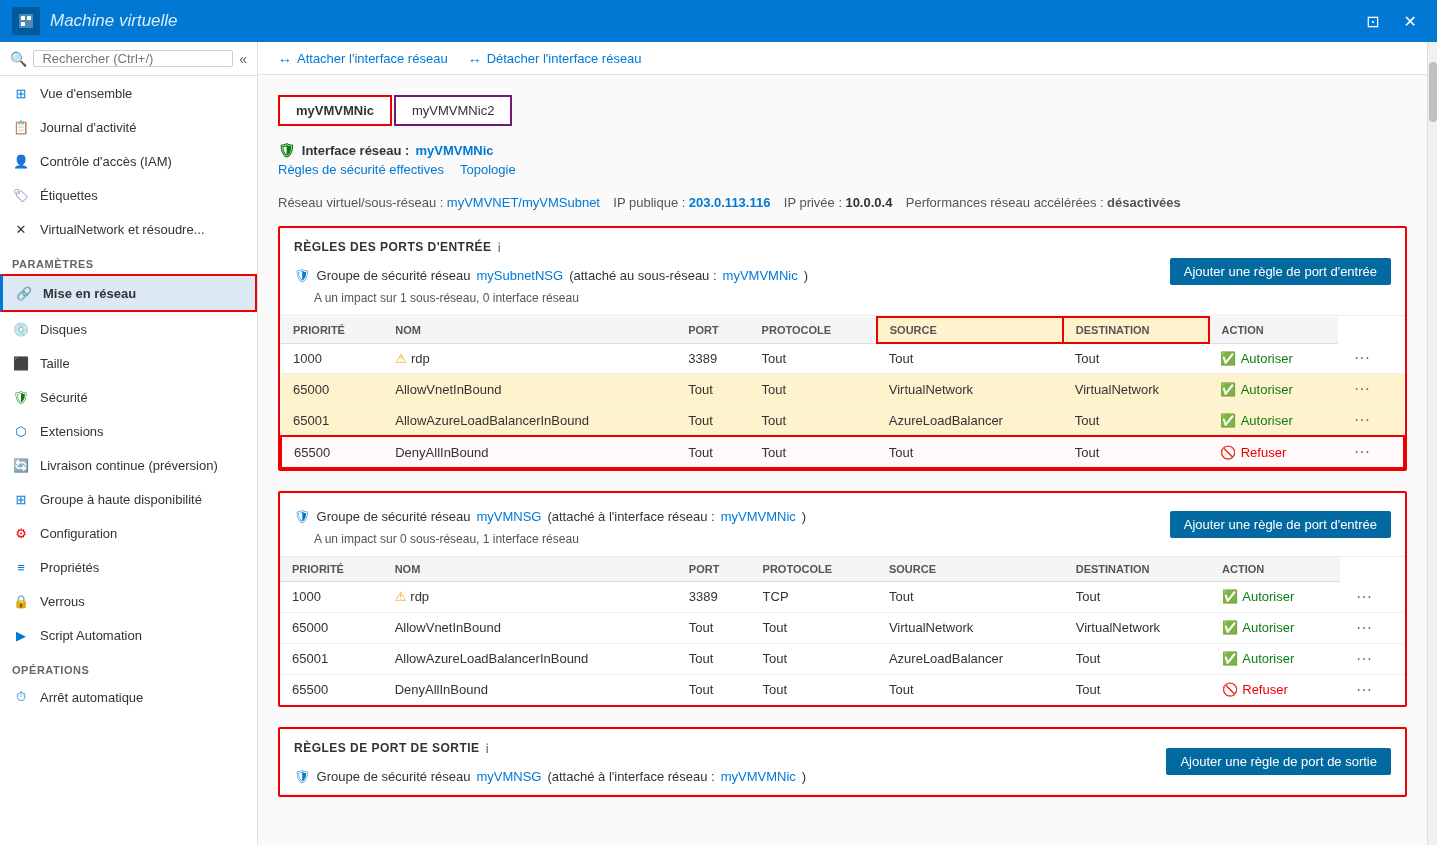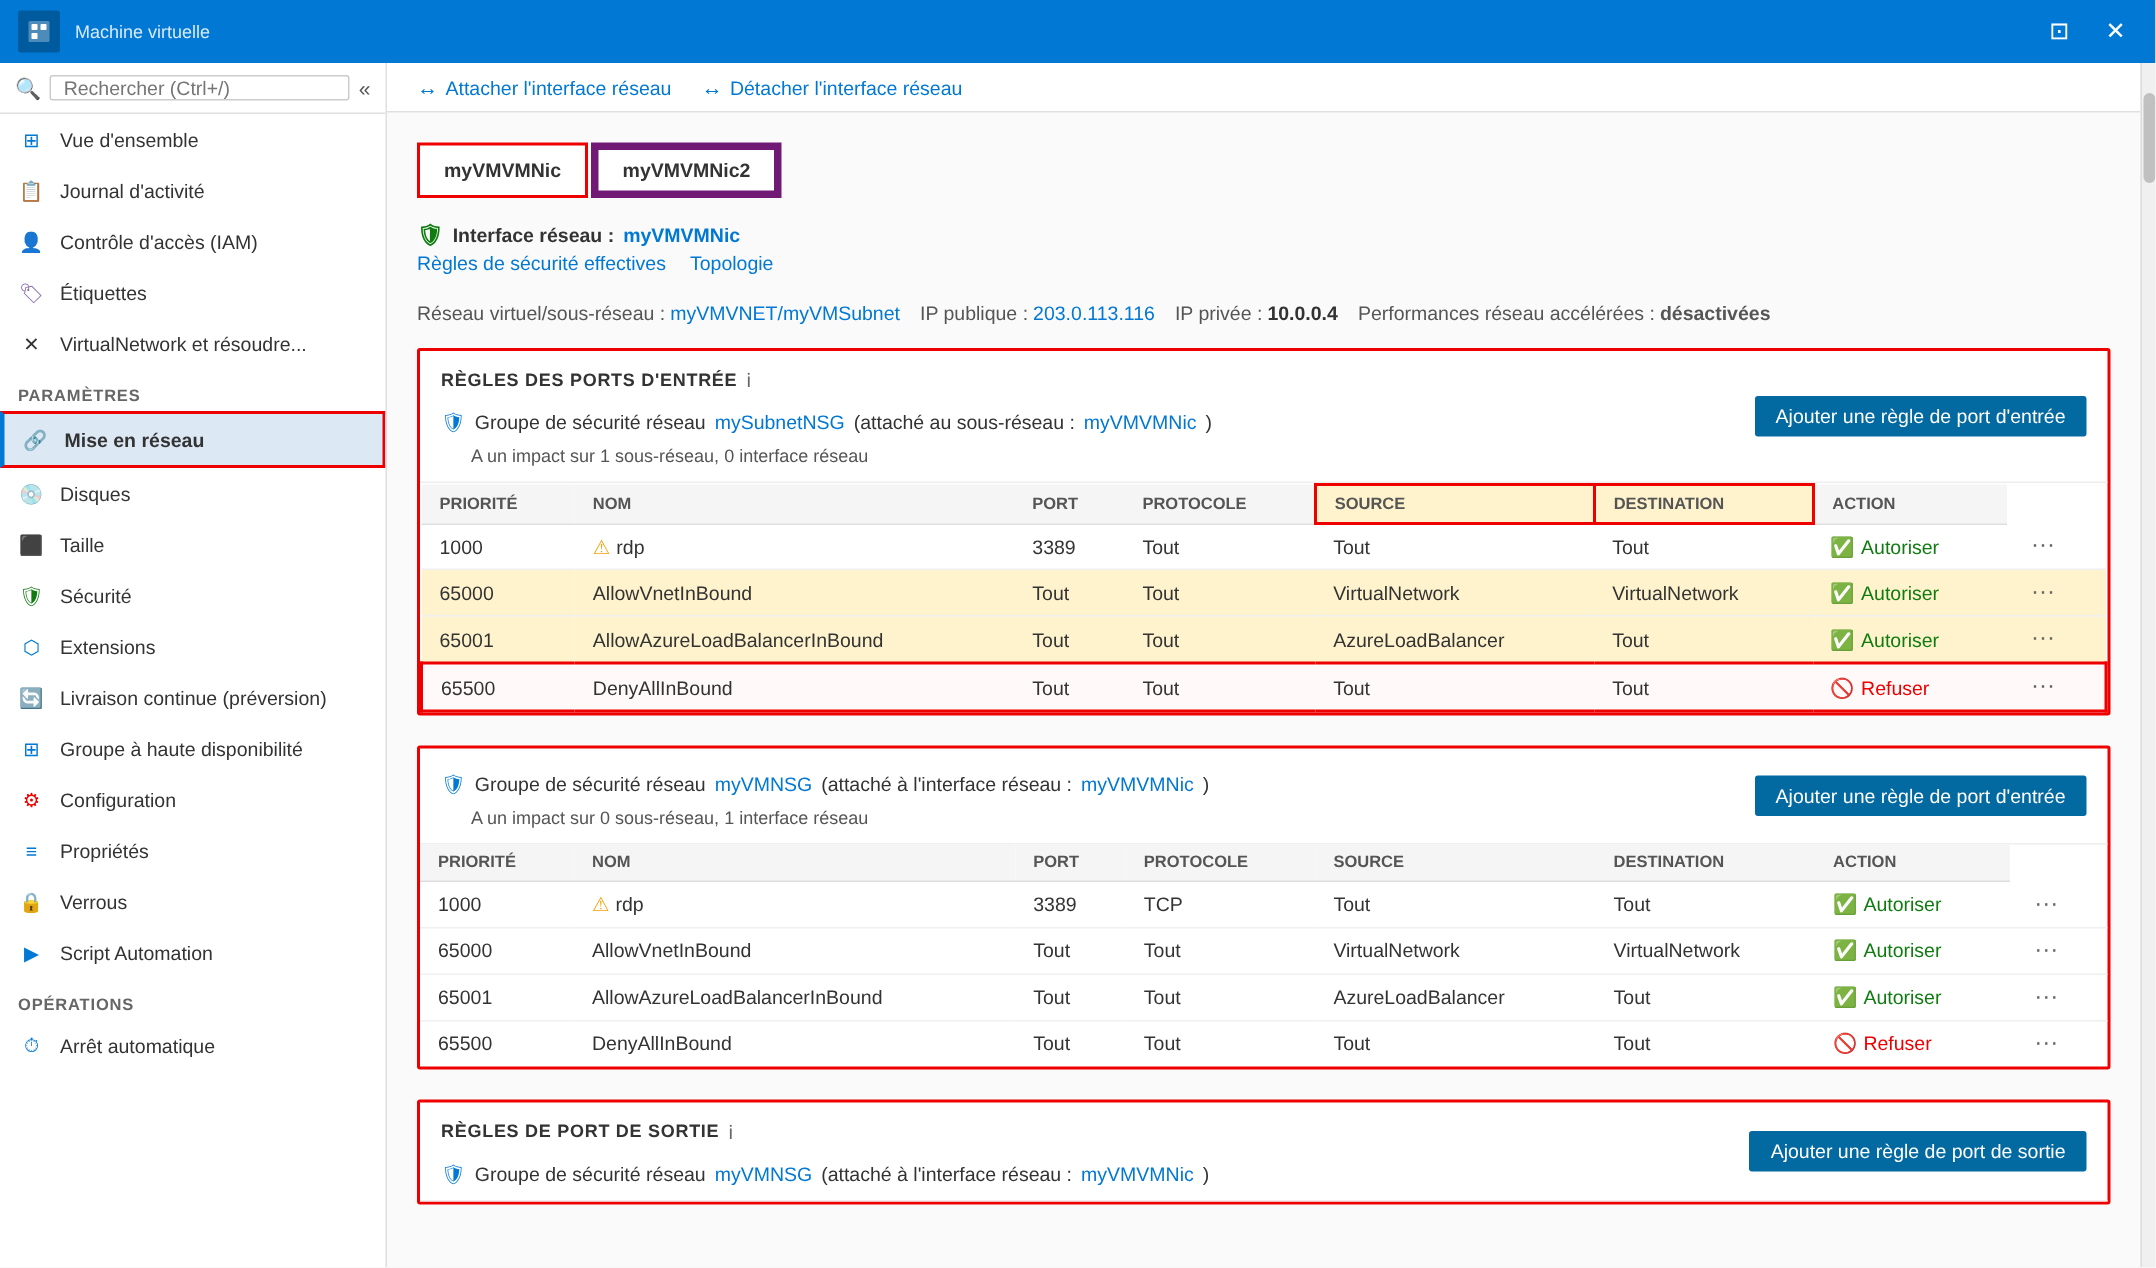"Machine virtuelle" .title-bar-text .sub-title { font-size: 12px -> 17px; font-style: none -> italic }
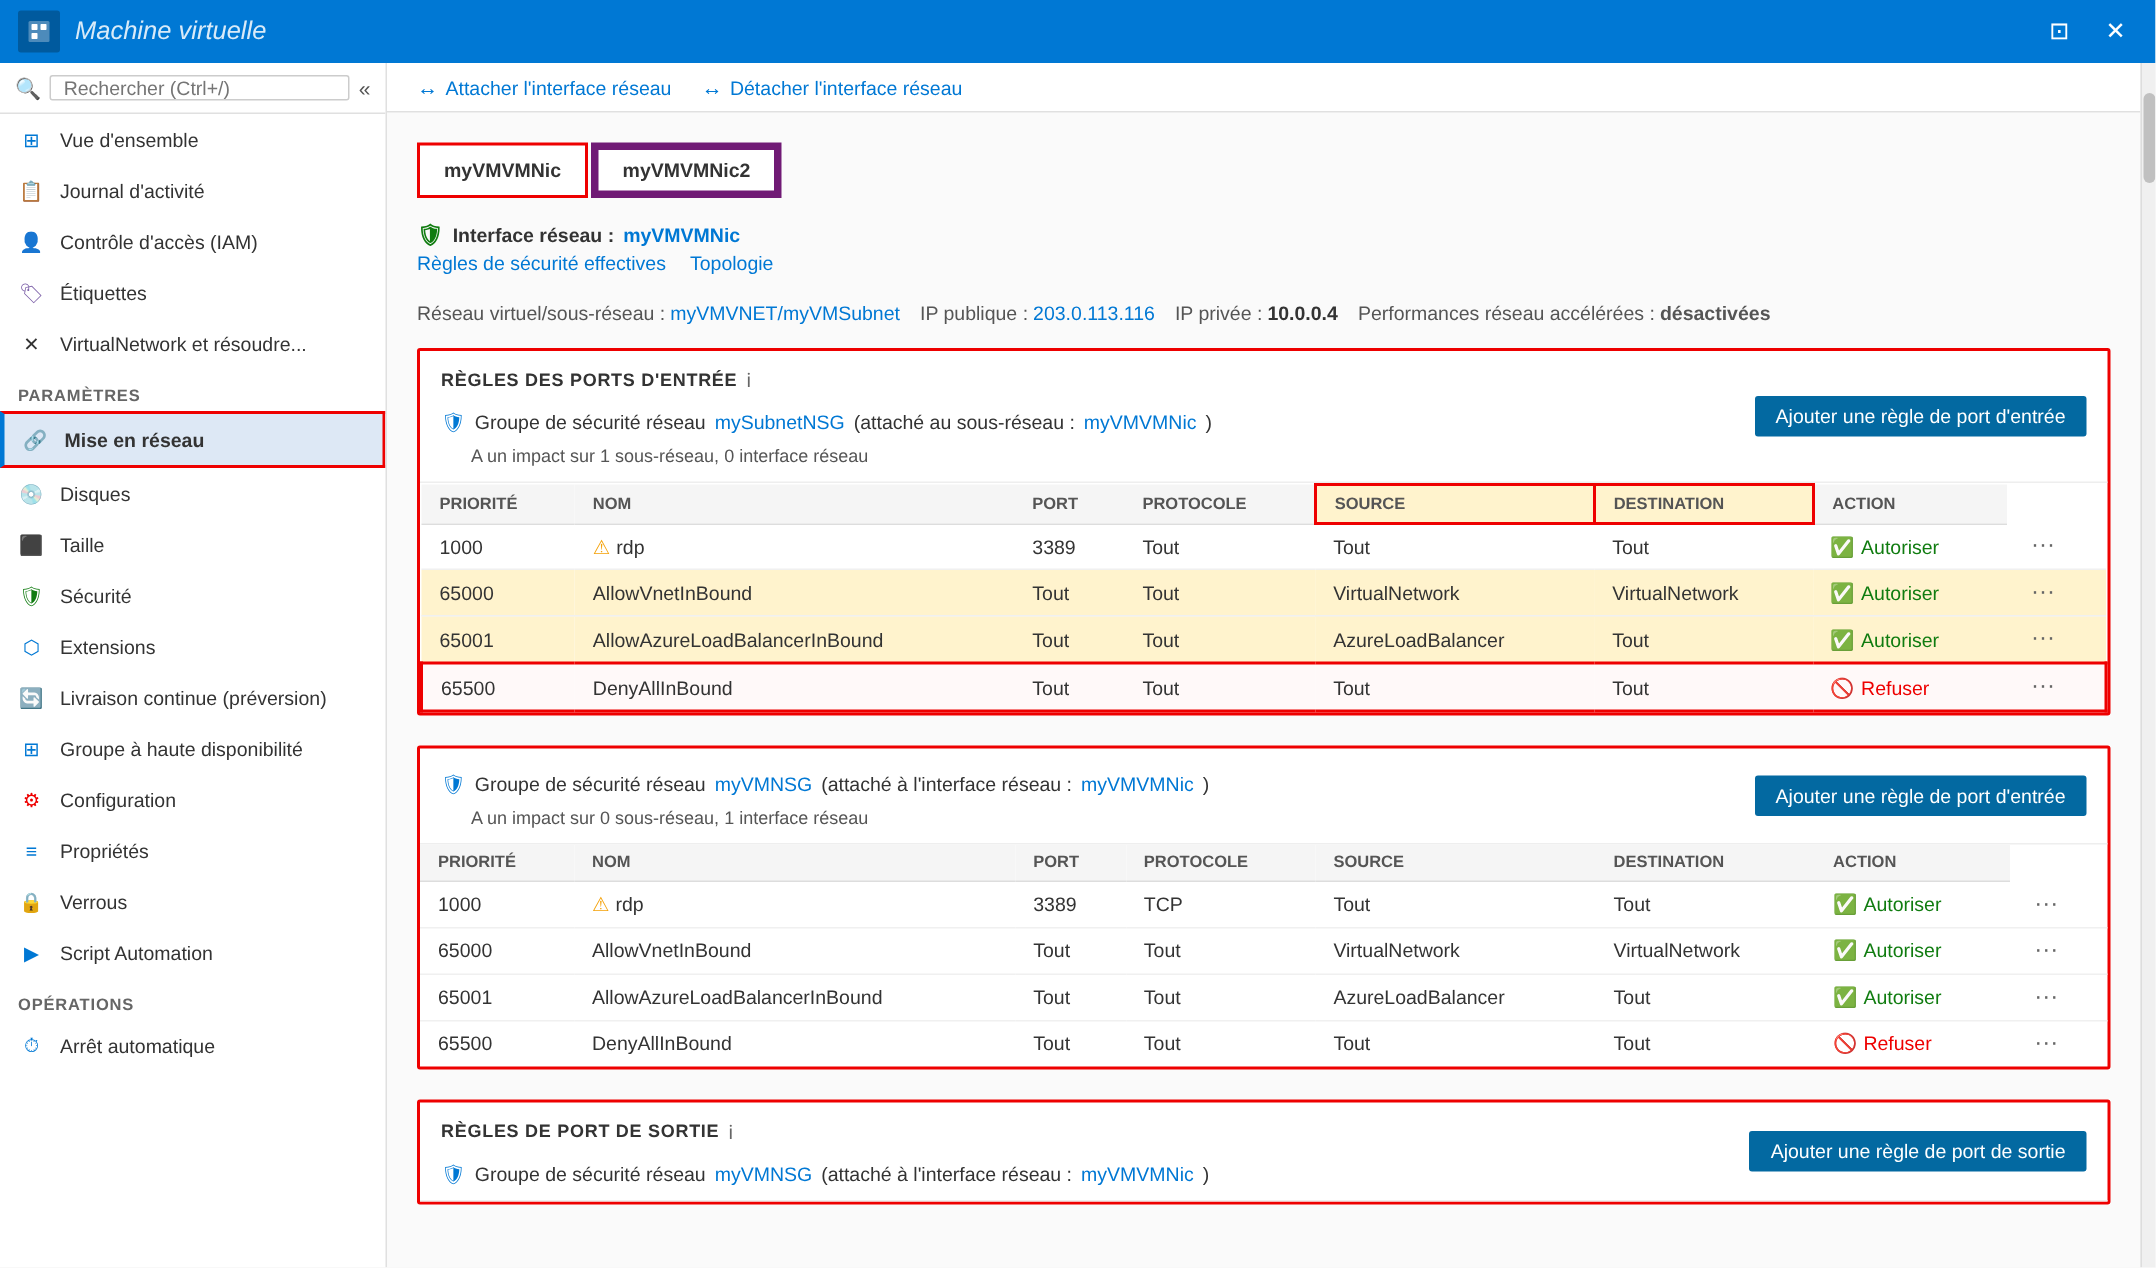"myVMVMNic2" .tab-btn { border: 5px solid #701a75 -> 2px solid #701a75; font-weight: bold -> none }
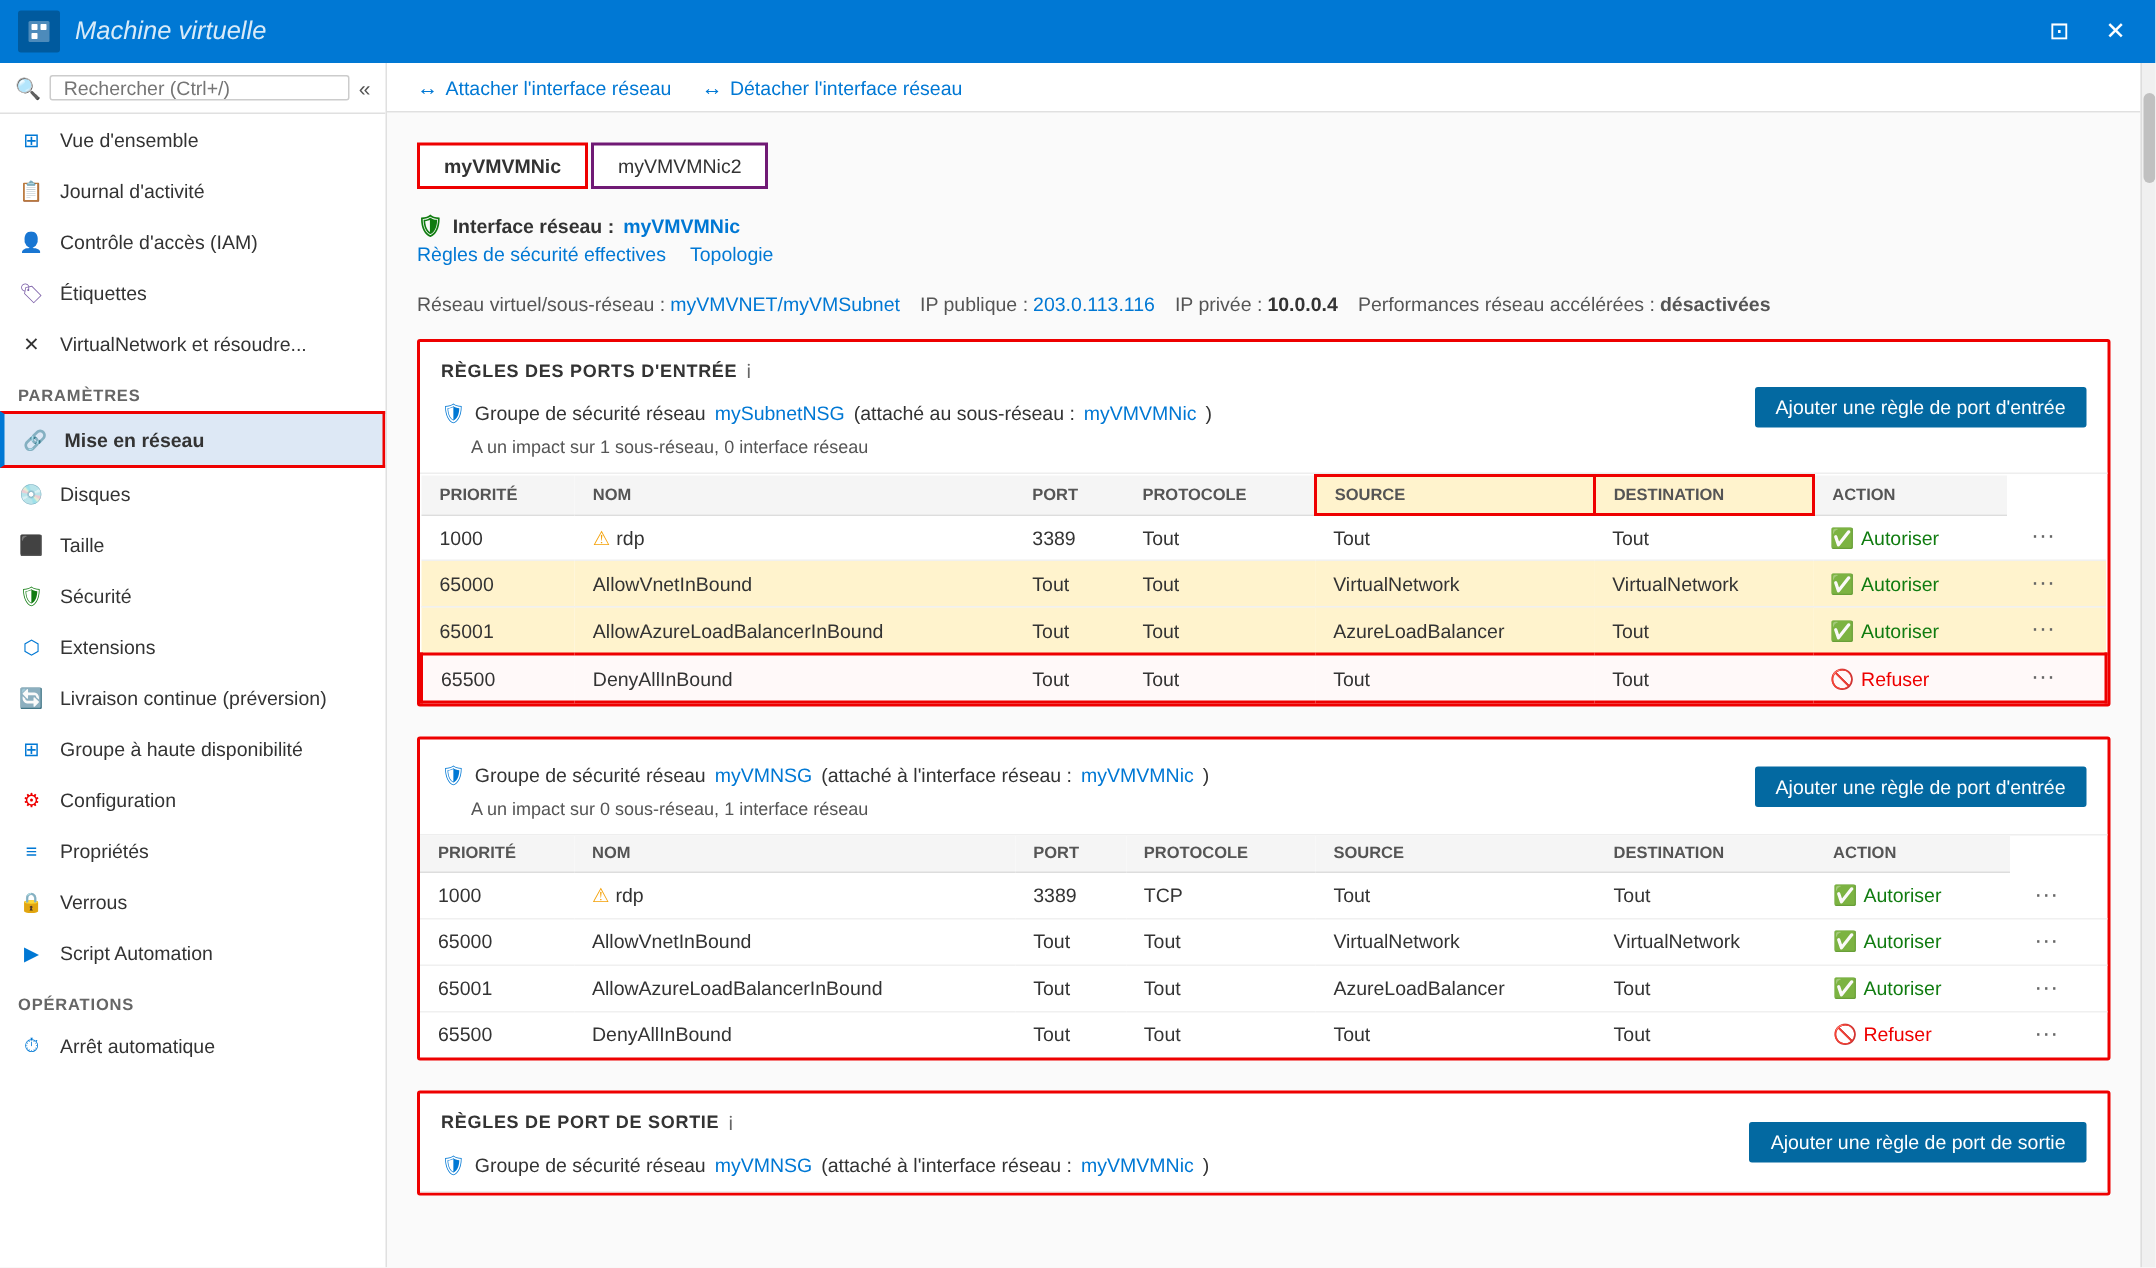"203.0.113.116" span.meta-link { font-weight: 400 -> 700 }
